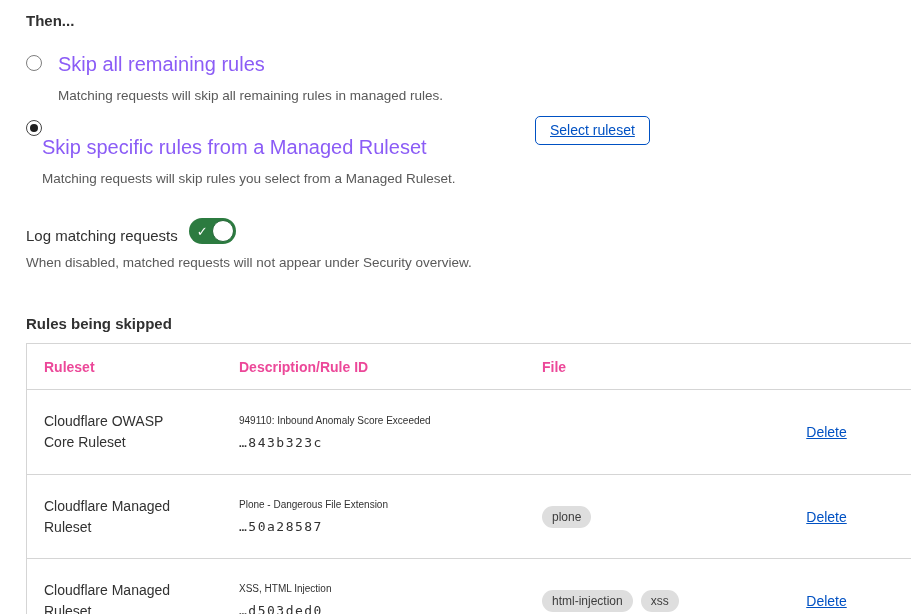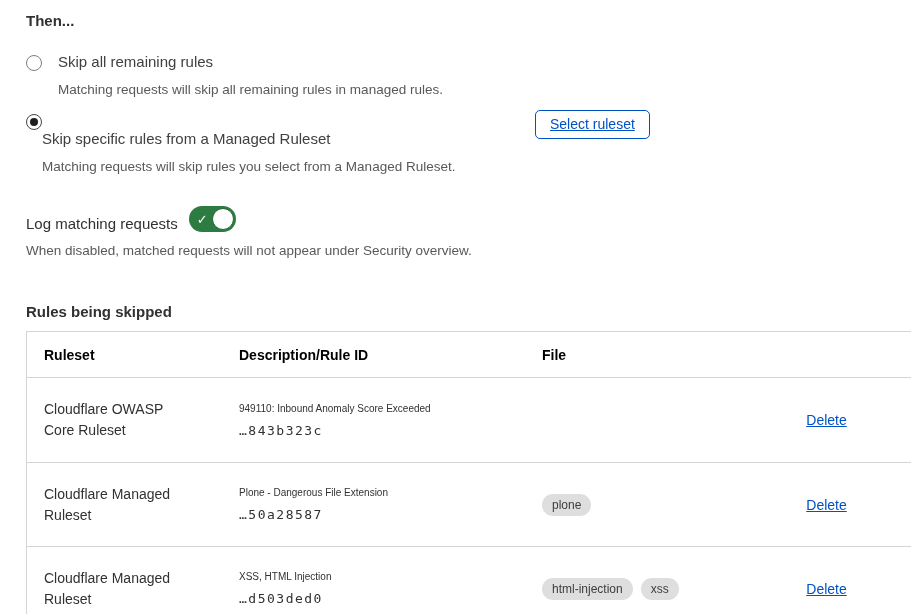"Skip all remaining rules" .option-label { color: #404040 -> #8b5cf6; font-size: 15px -> 20px }
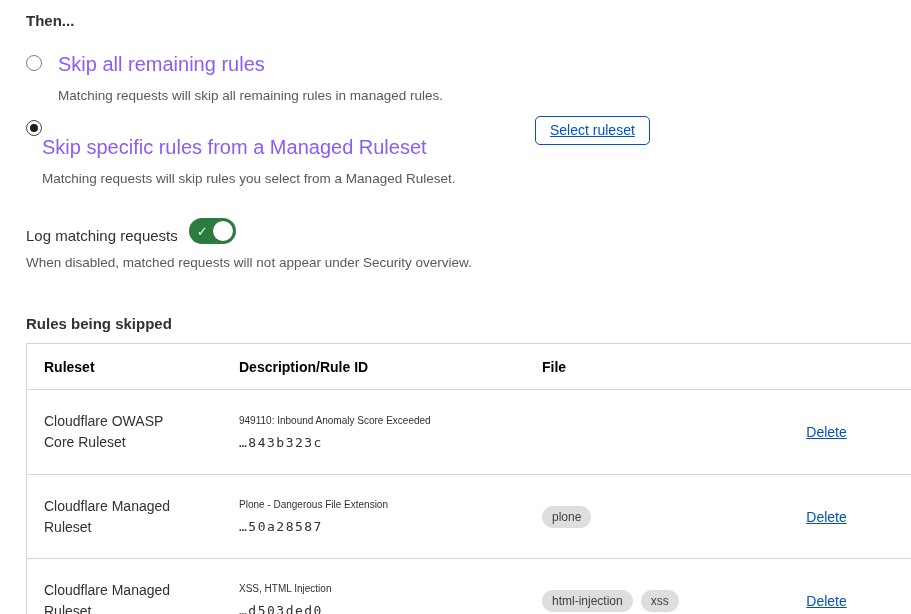"Ruleset" .th { color: #000000 -> #ec4899 }
